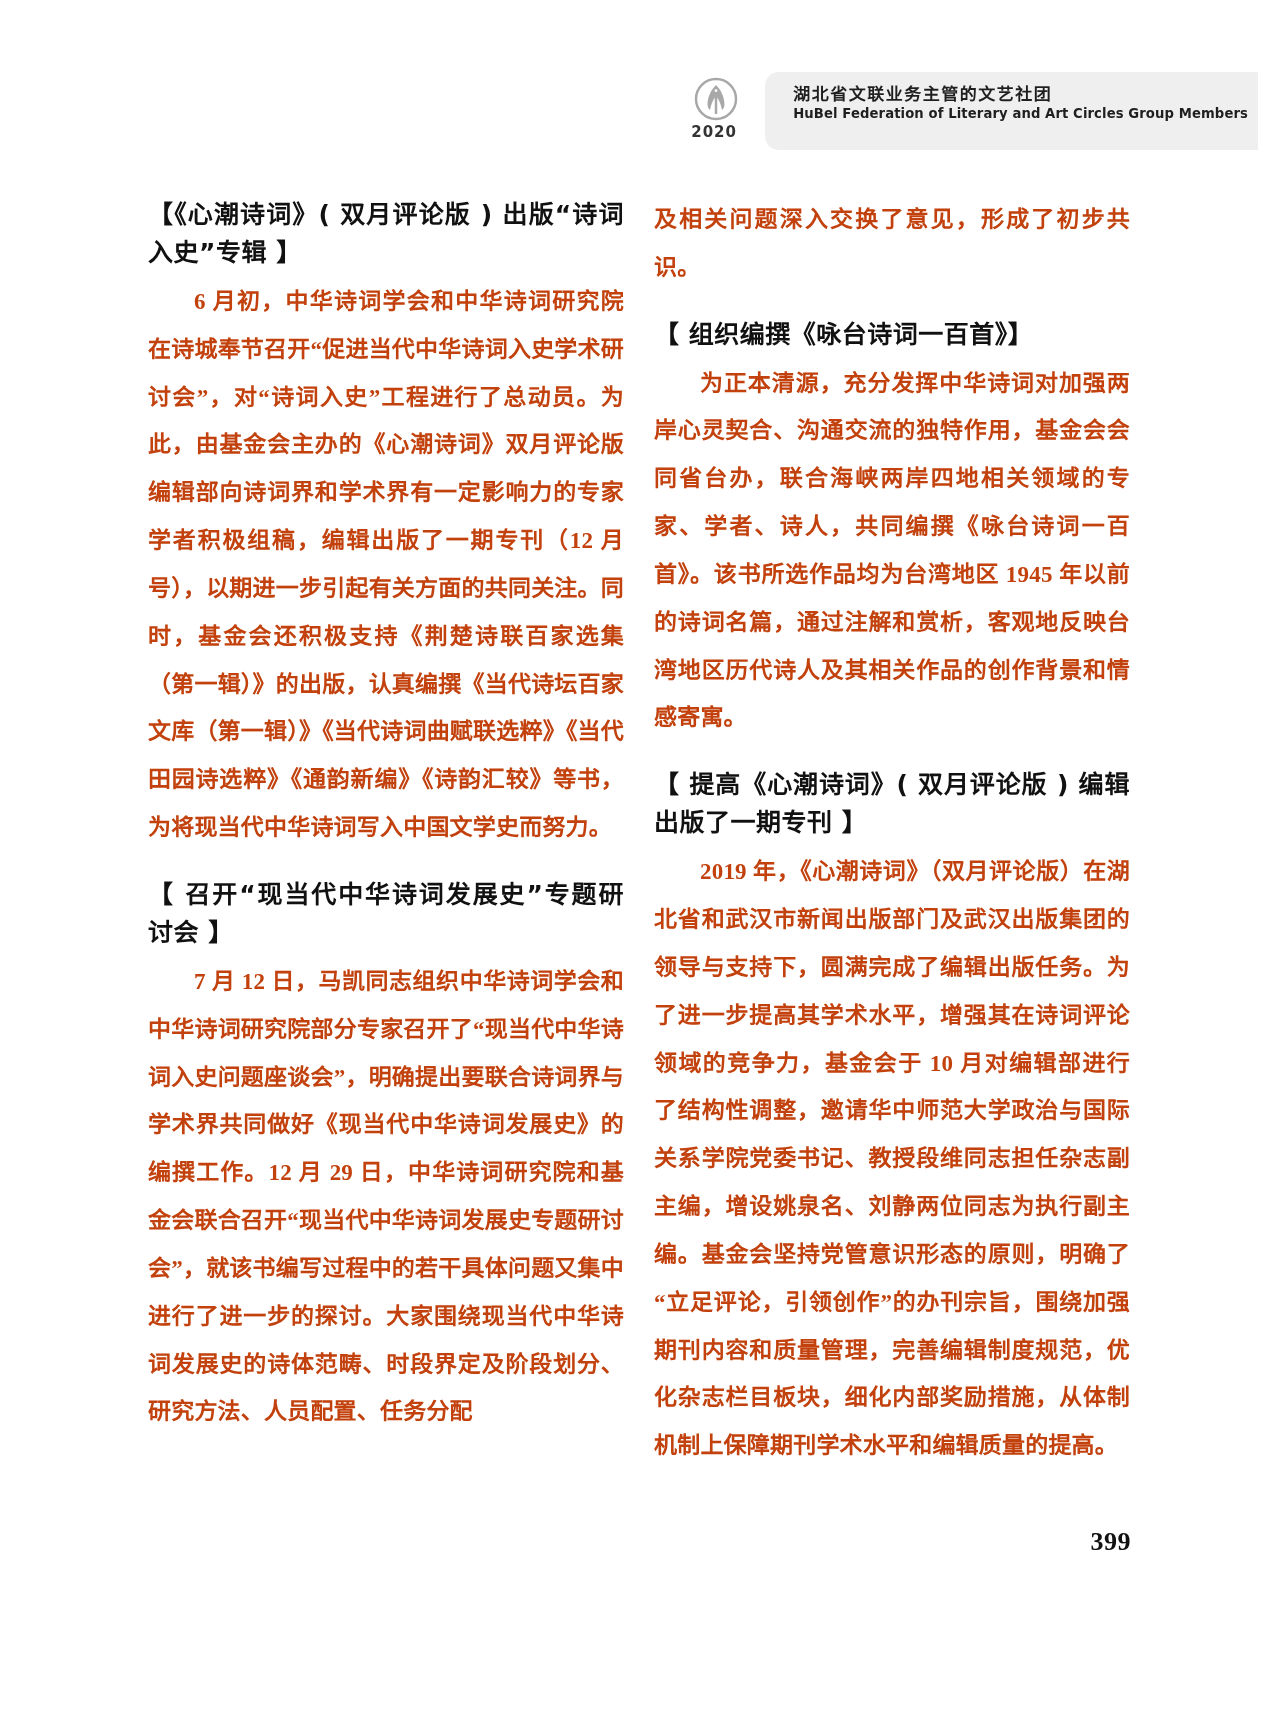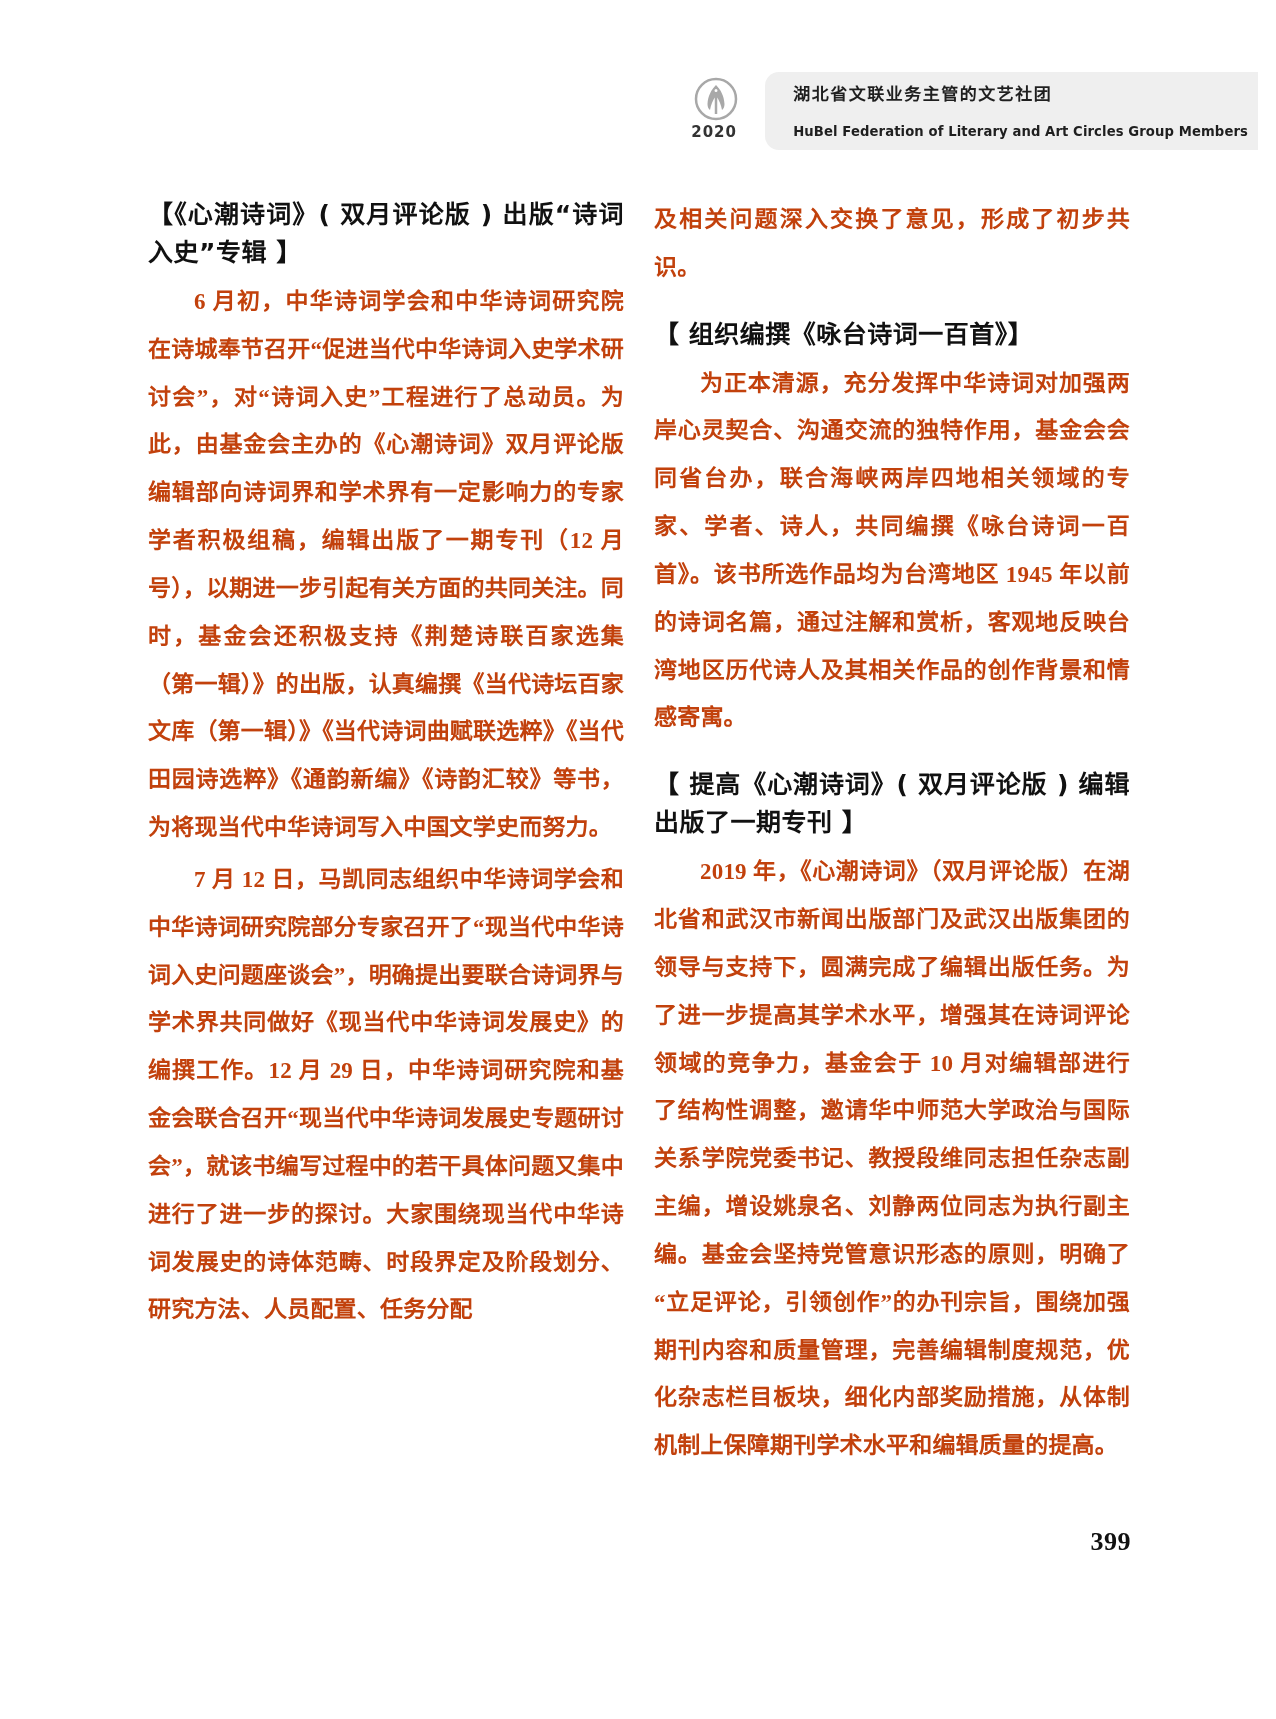"HuBel Federation of Literary and" .header-en { margin-top: 18px -> 0 }
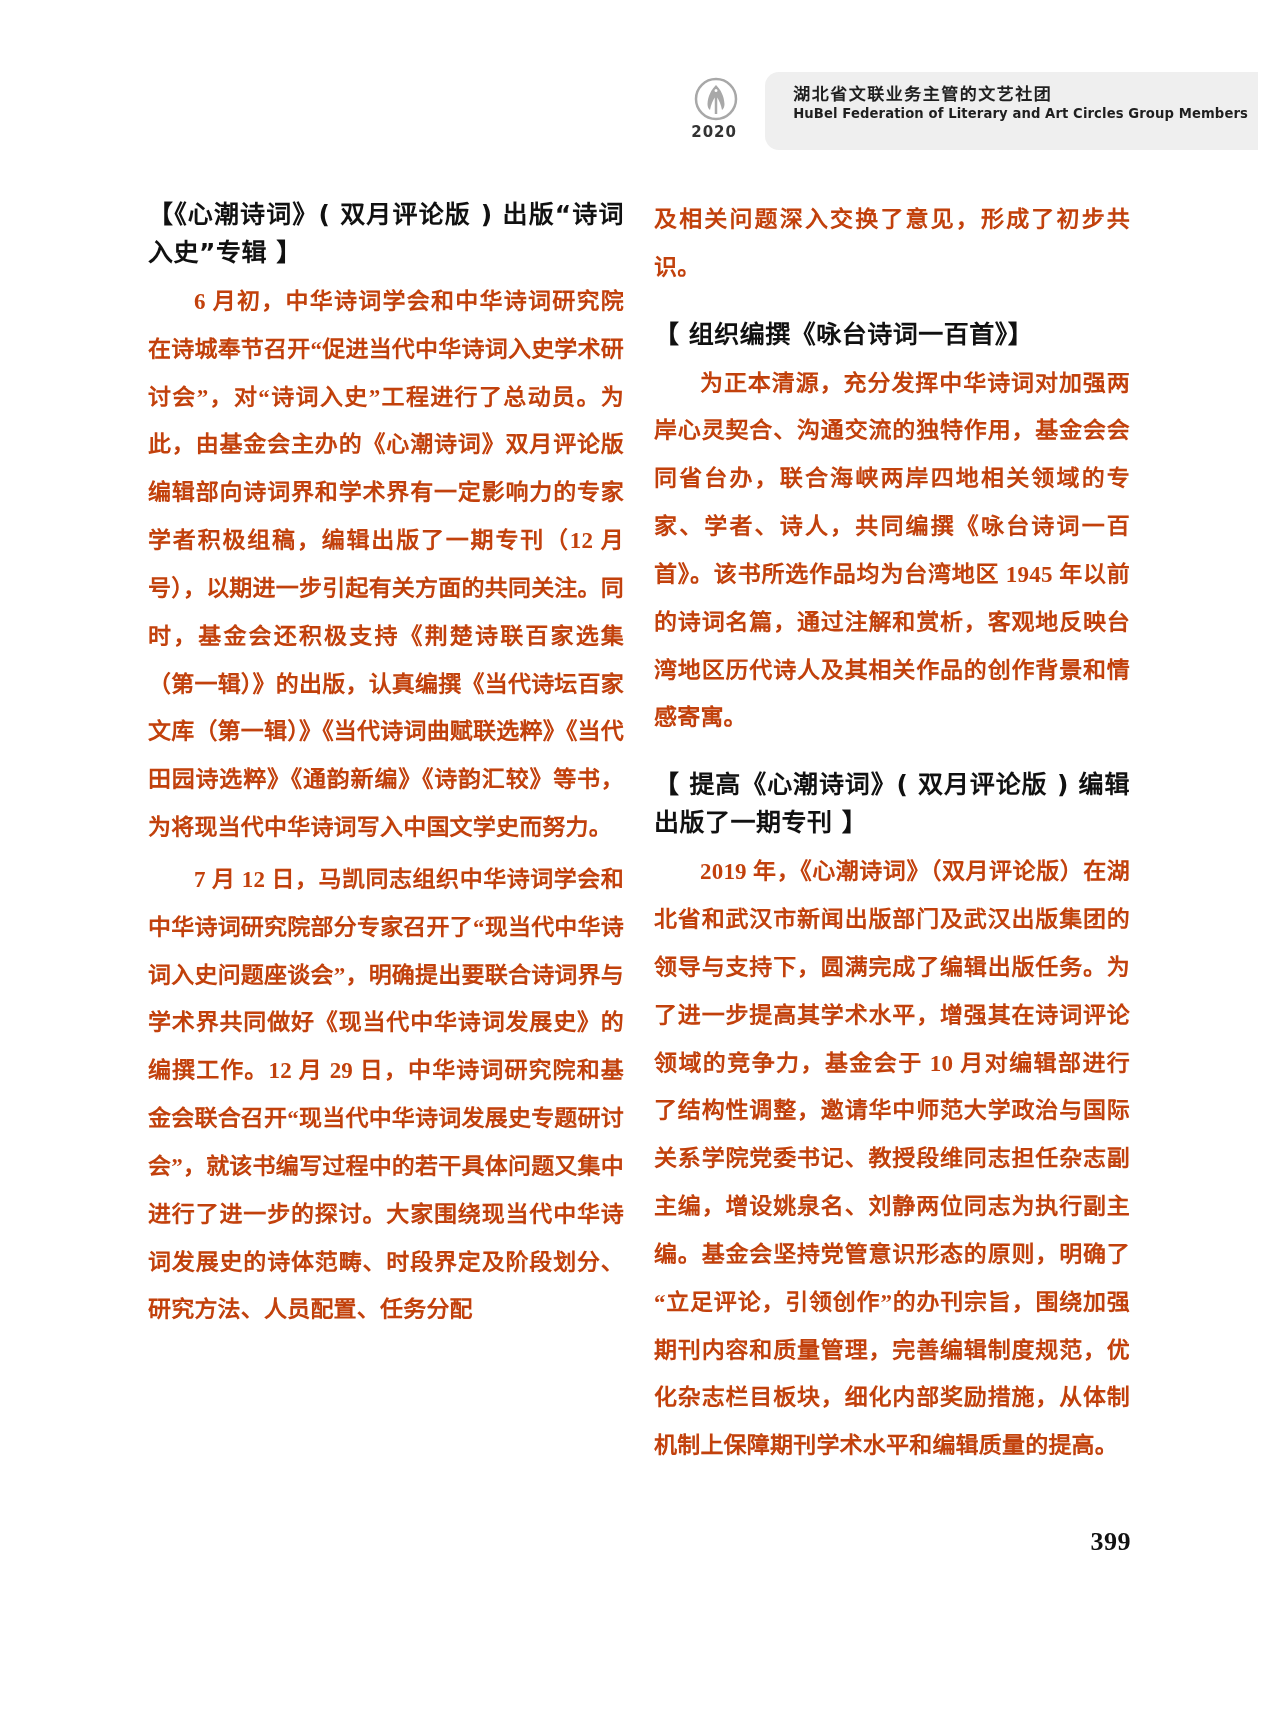"【 召开“现当代中华诗词发展史”专题研讨会 】" h2.sec-heading { html: none -> <h2>【 召开“现当代中华诗词发展史”专题研讨会 】</h2> }
